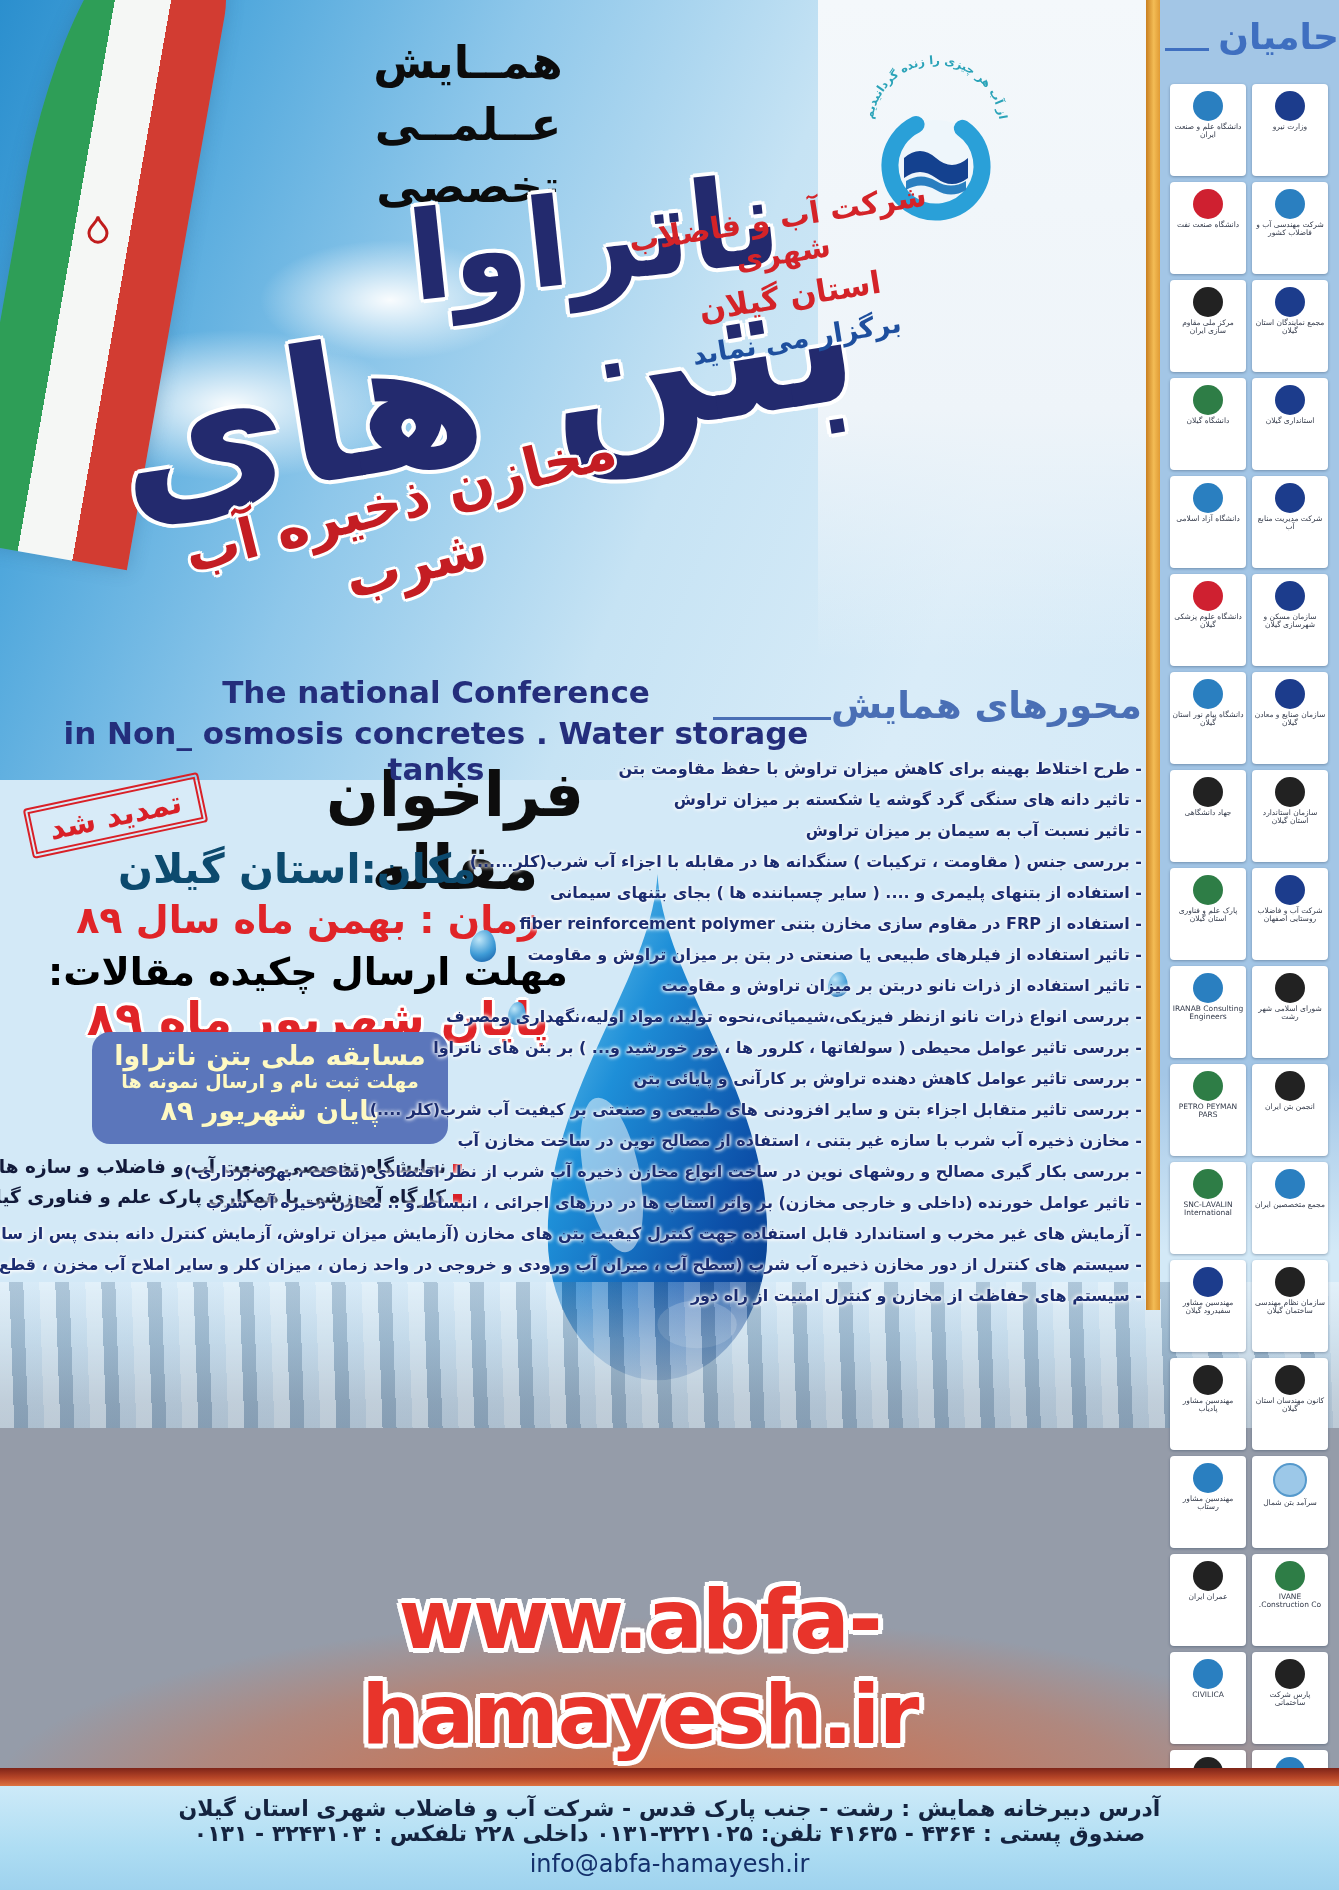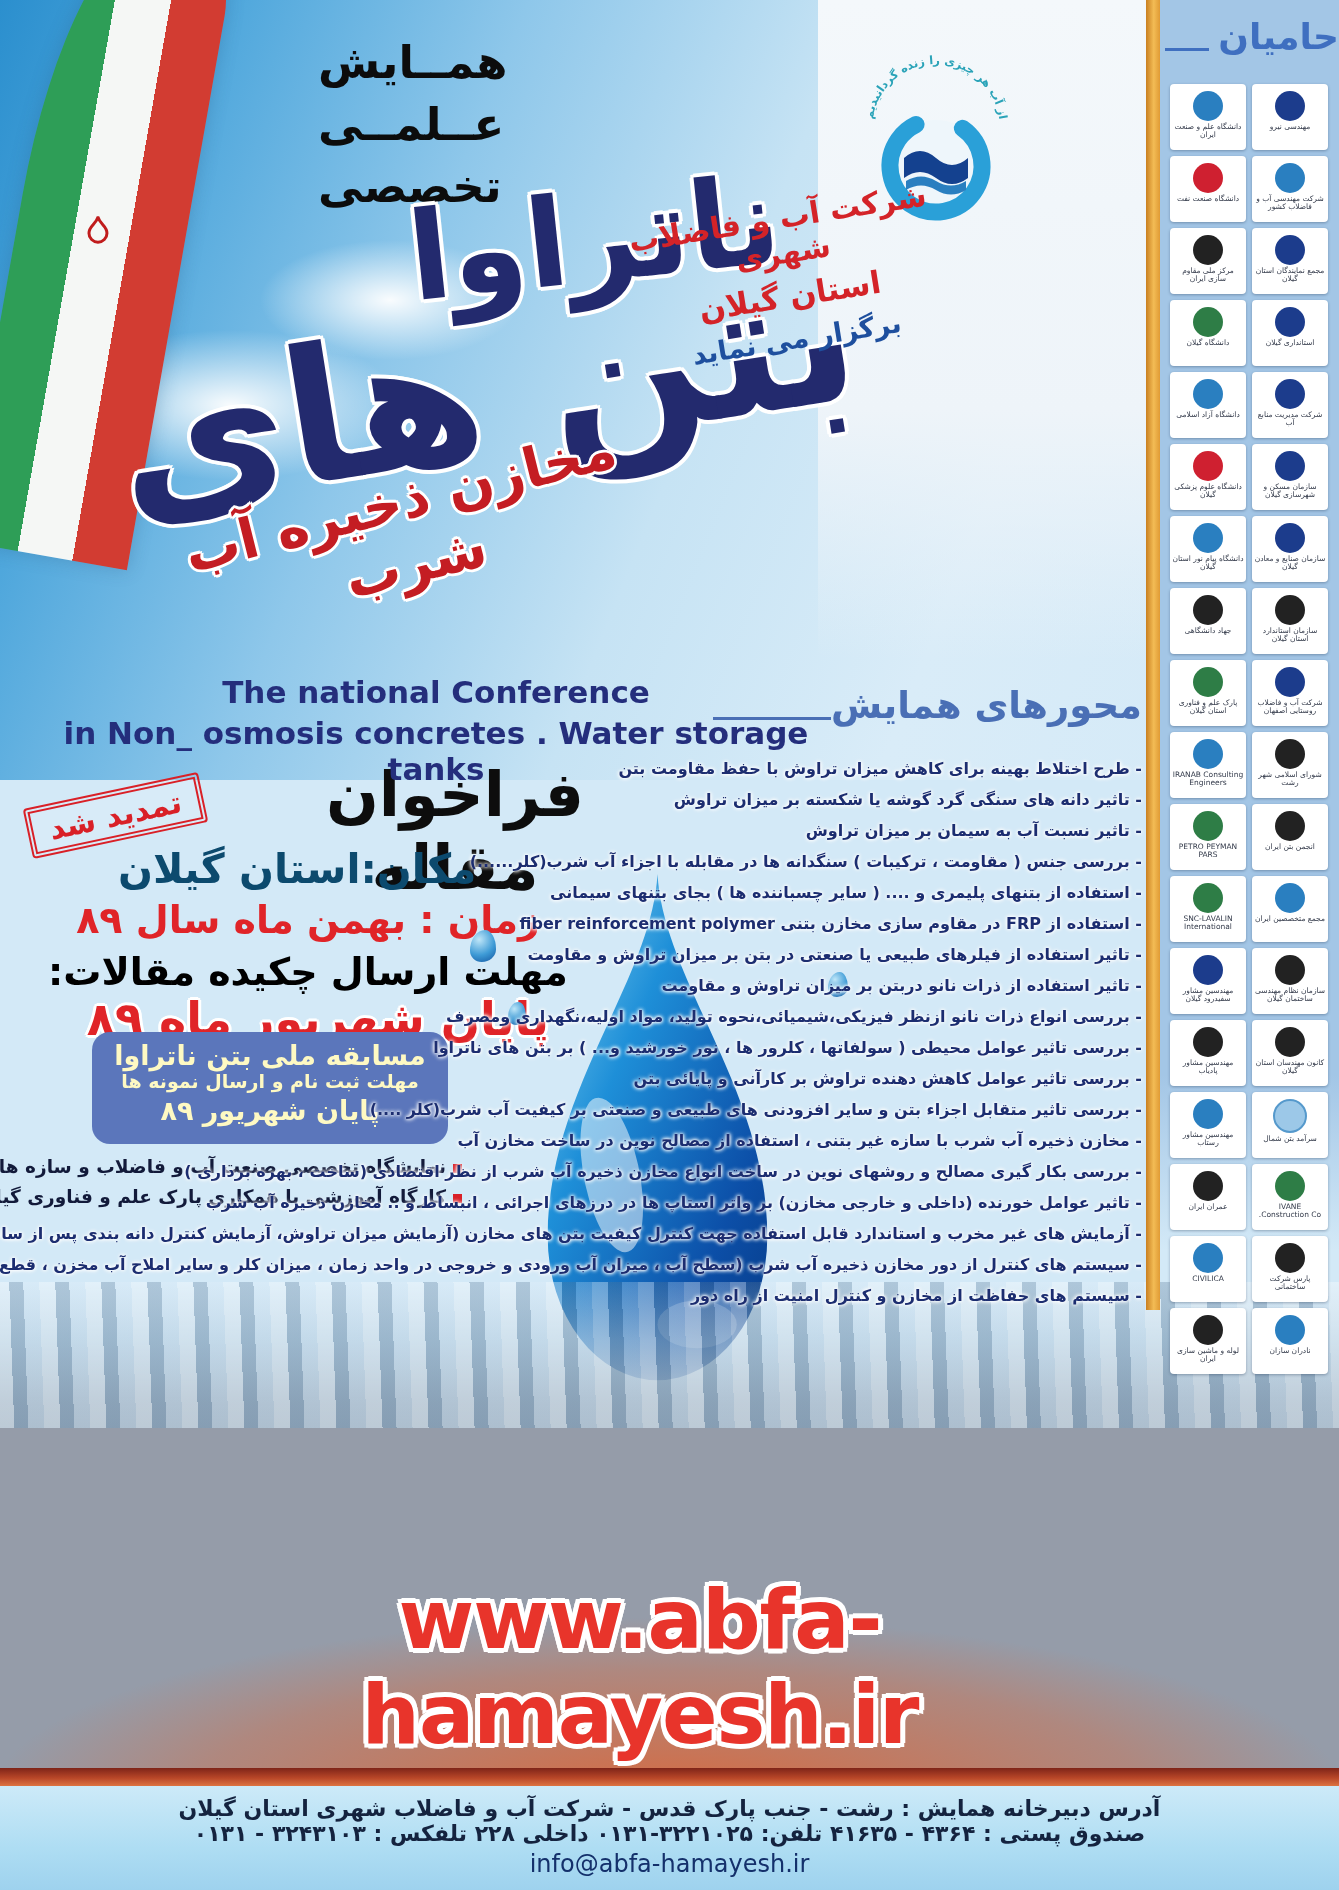"همــایش" .top-titles { text-align: left -> center }
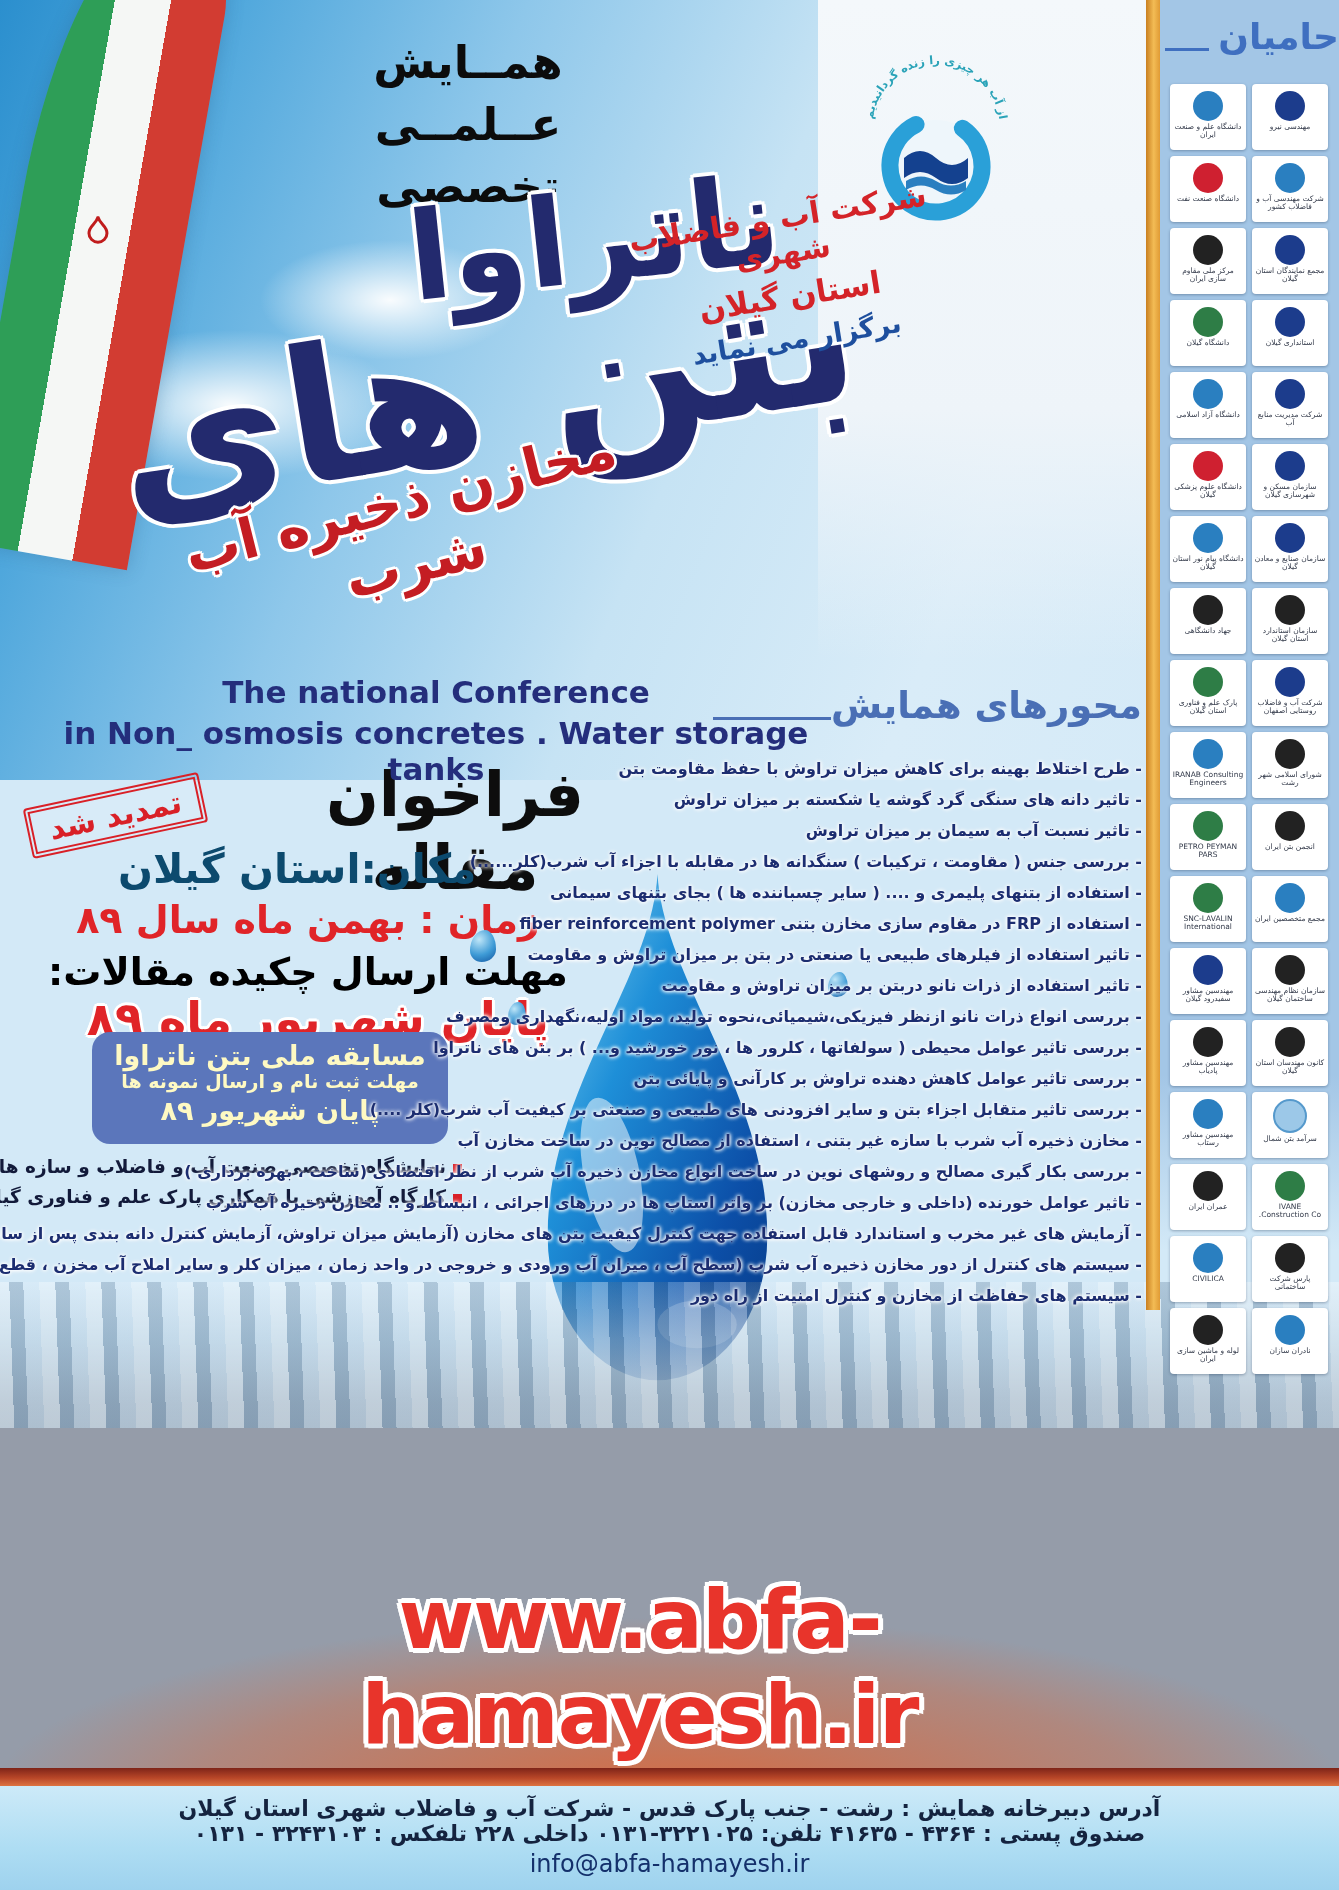"دانشگاه علم و صنعت ایران" .tile { height: 66px -> 92px }
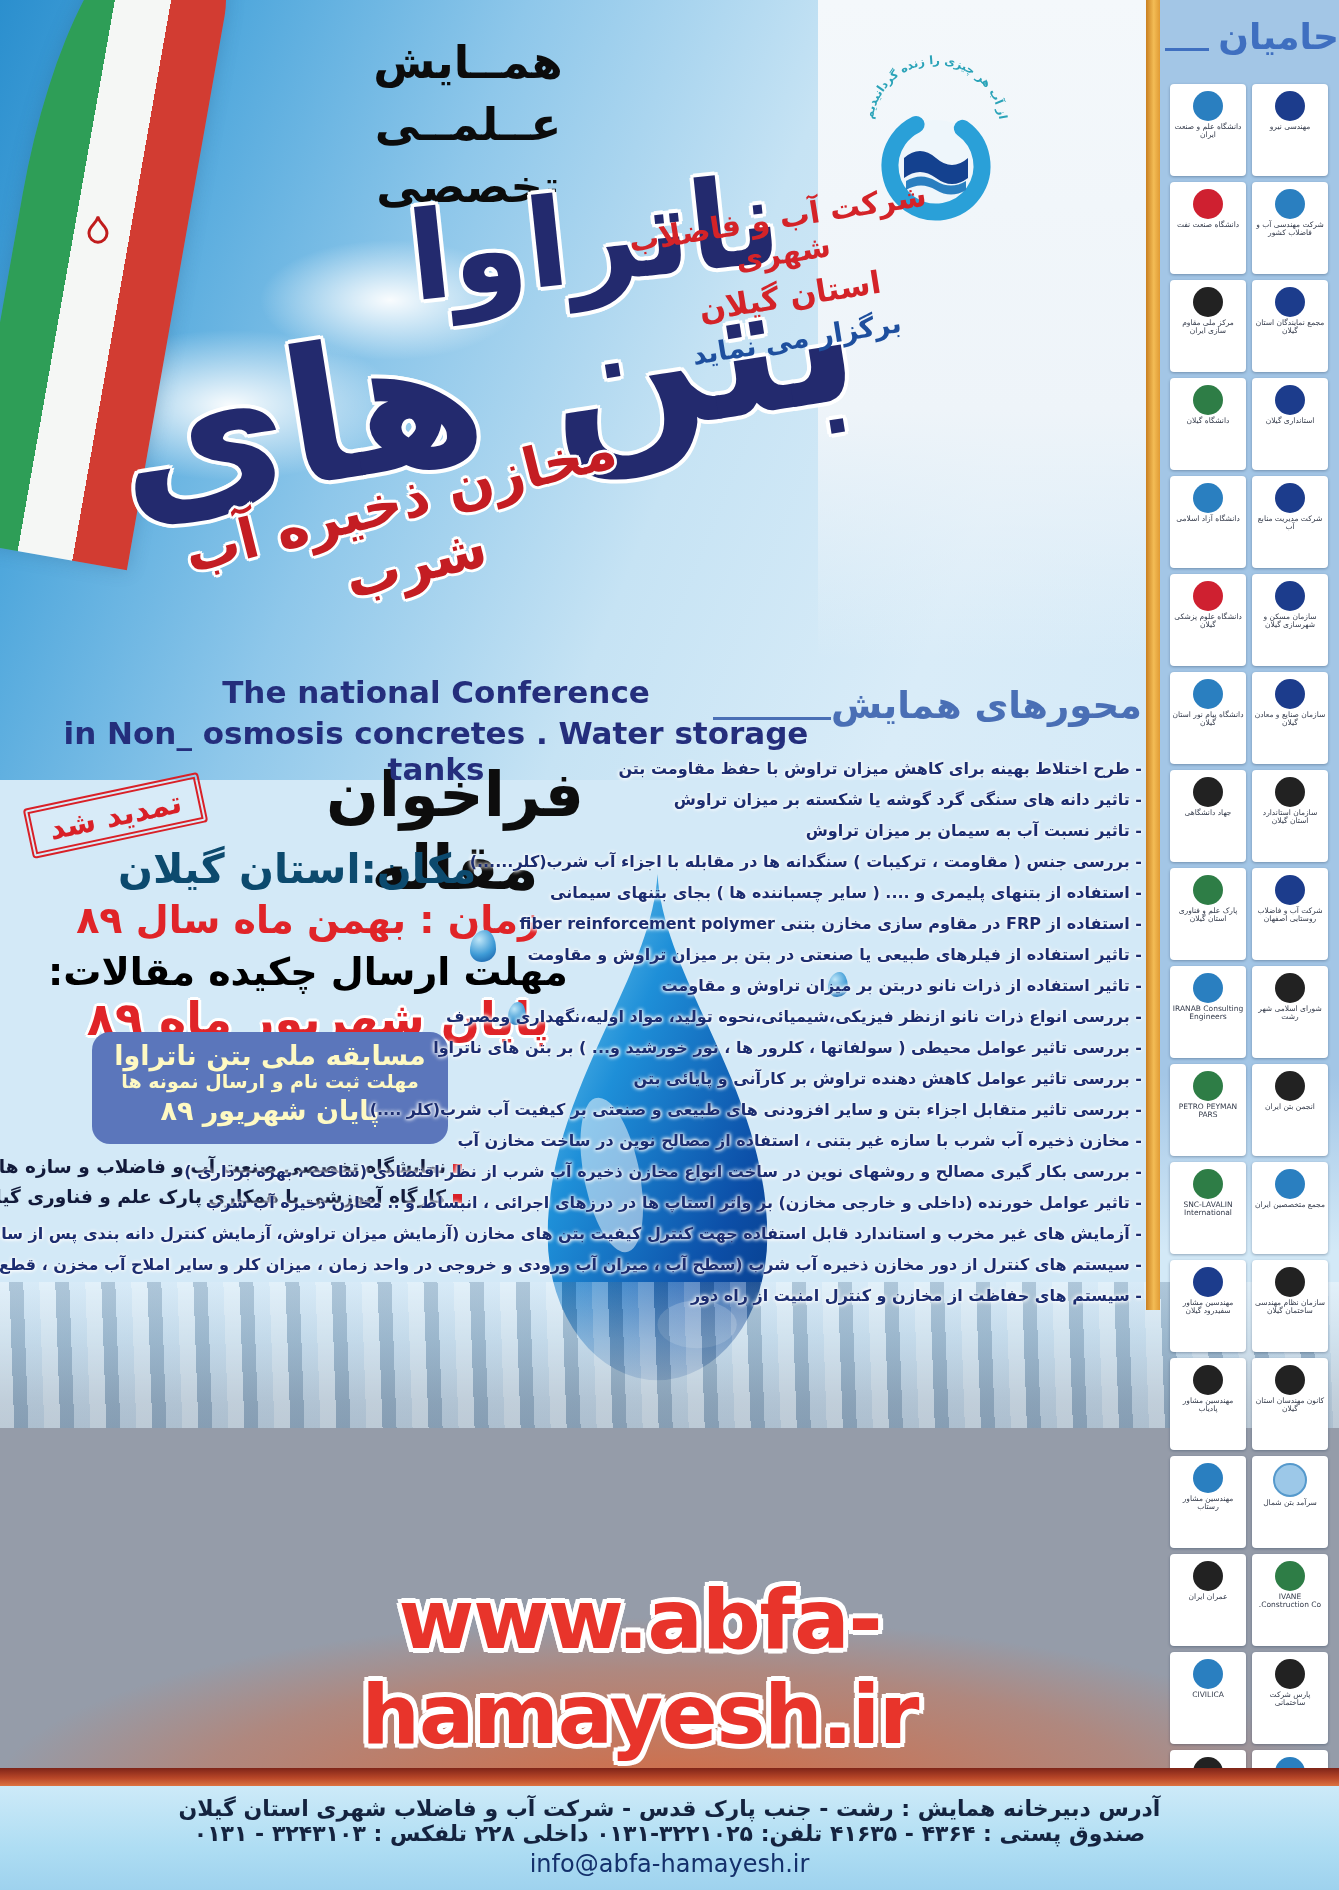"مهندسی نیرو" span.tlabel { text: مهندسی -> وزارت }
